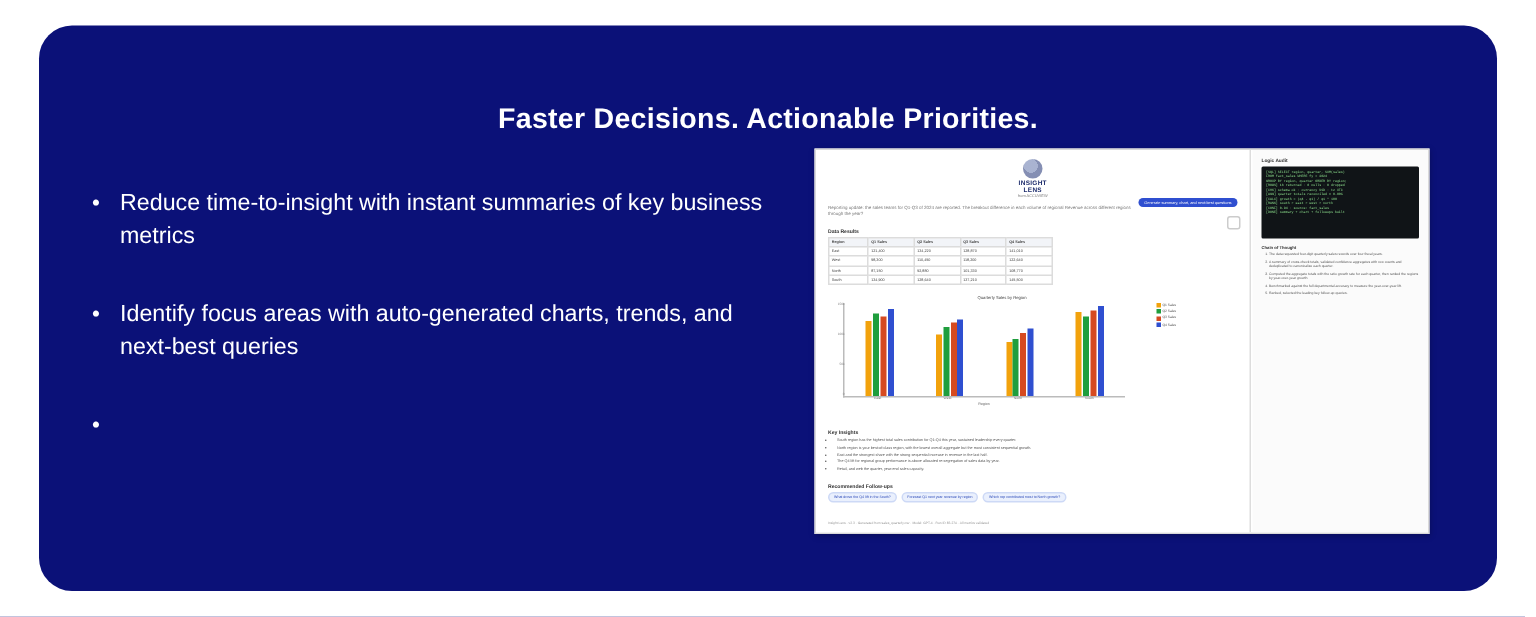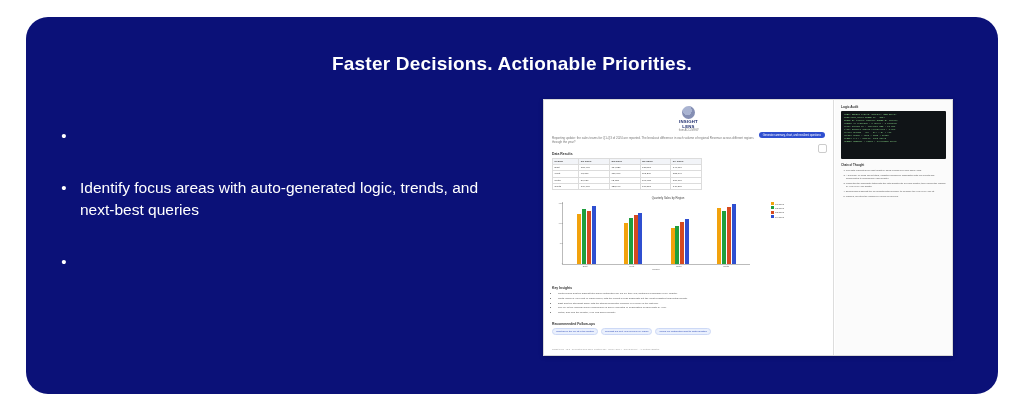"Faster Decisions. Actionable Priorities." .slide-title { top: 36px -> 52px }
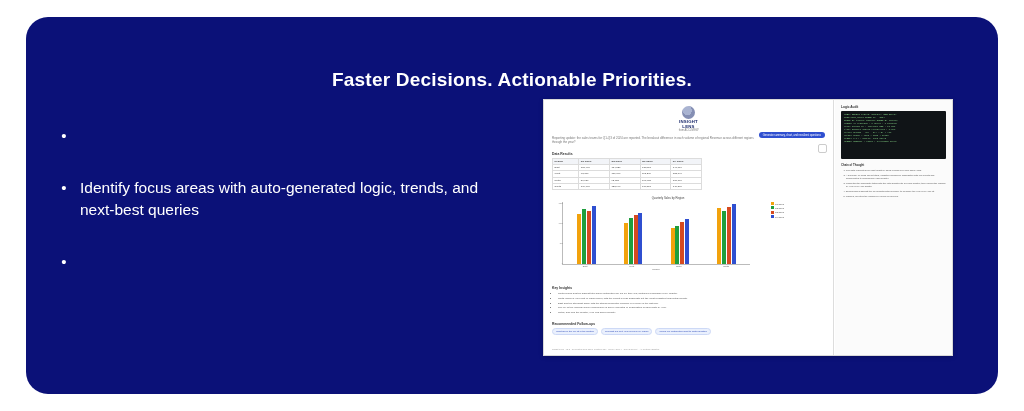"Reduce time-to-insight with instant" span.bullet-text { html: none -> <span>Reduce time-to-insight with instant summaries of key business metrics</span> }
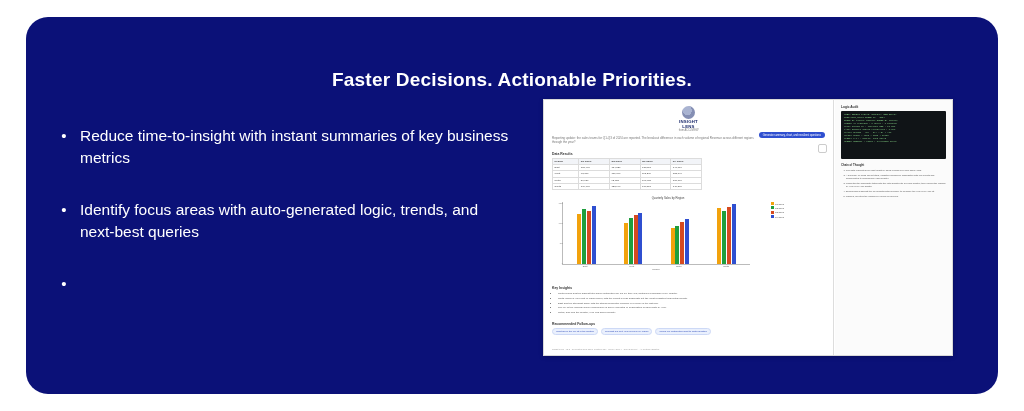"Identify focus areas with auto-generated" span.bullet-text { text: logic -> charts }
